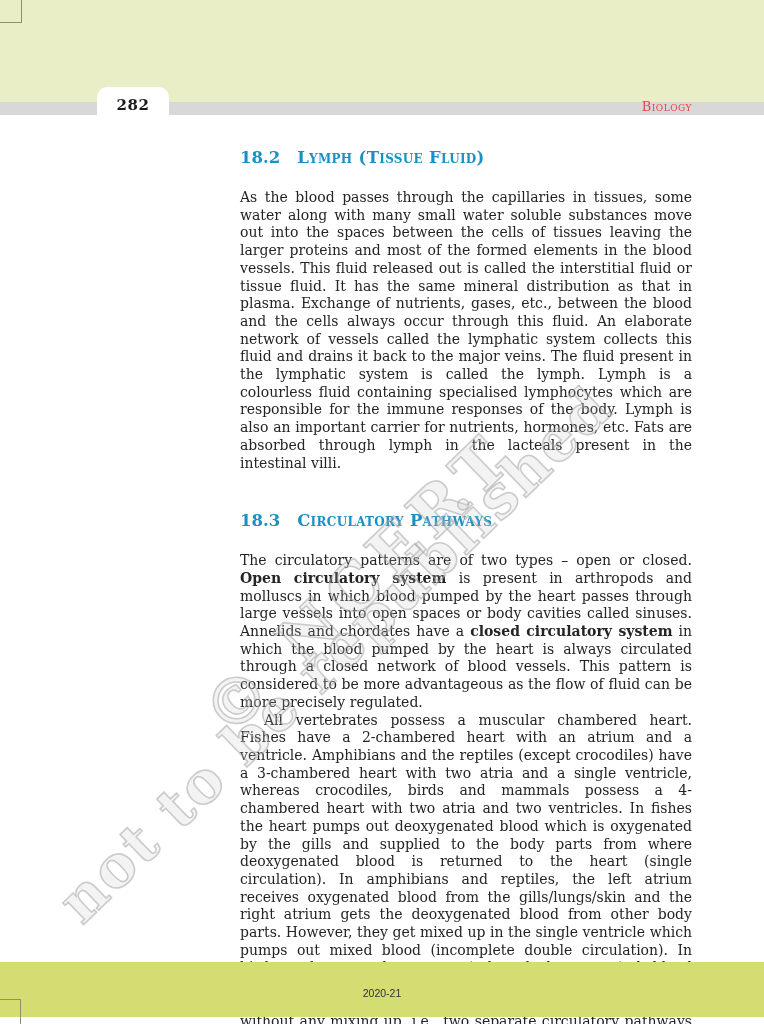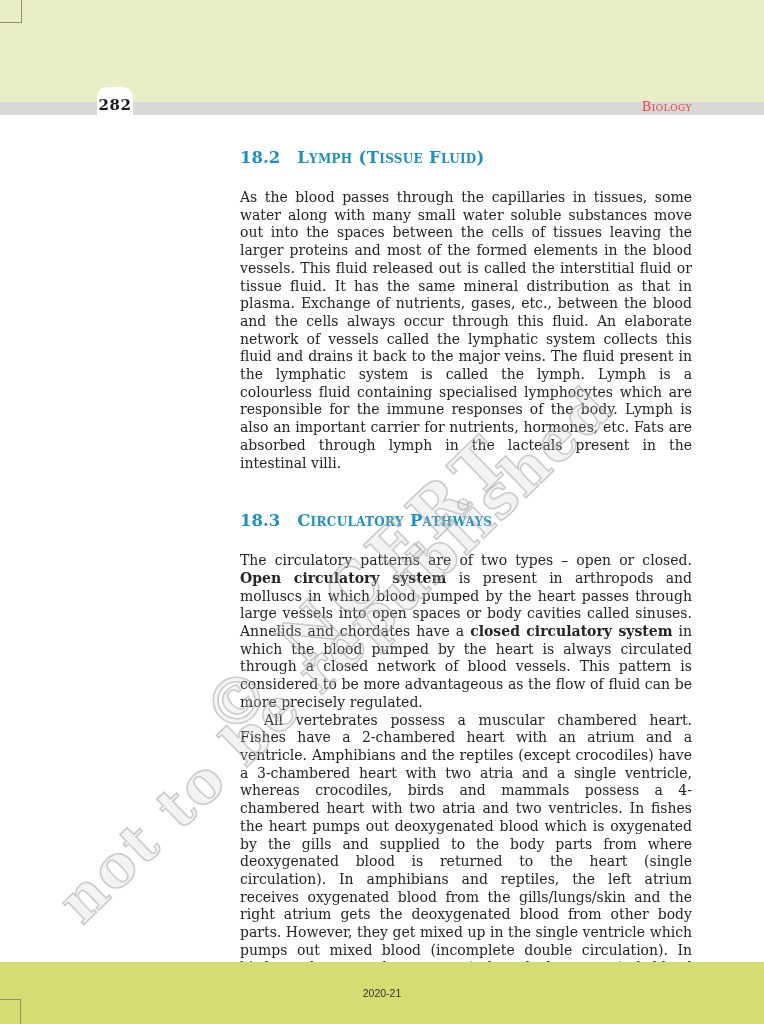"282" .page-num-tab { width: 36px -> 72px }
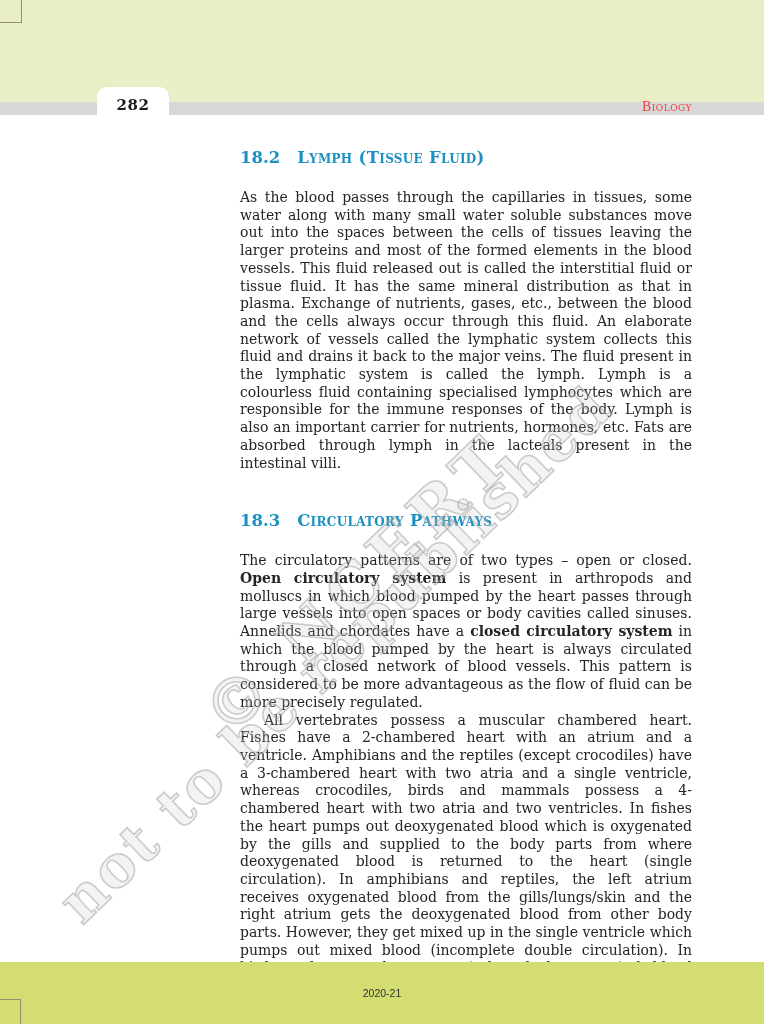"2020-21" .footer { height: 62px -> 55px }
